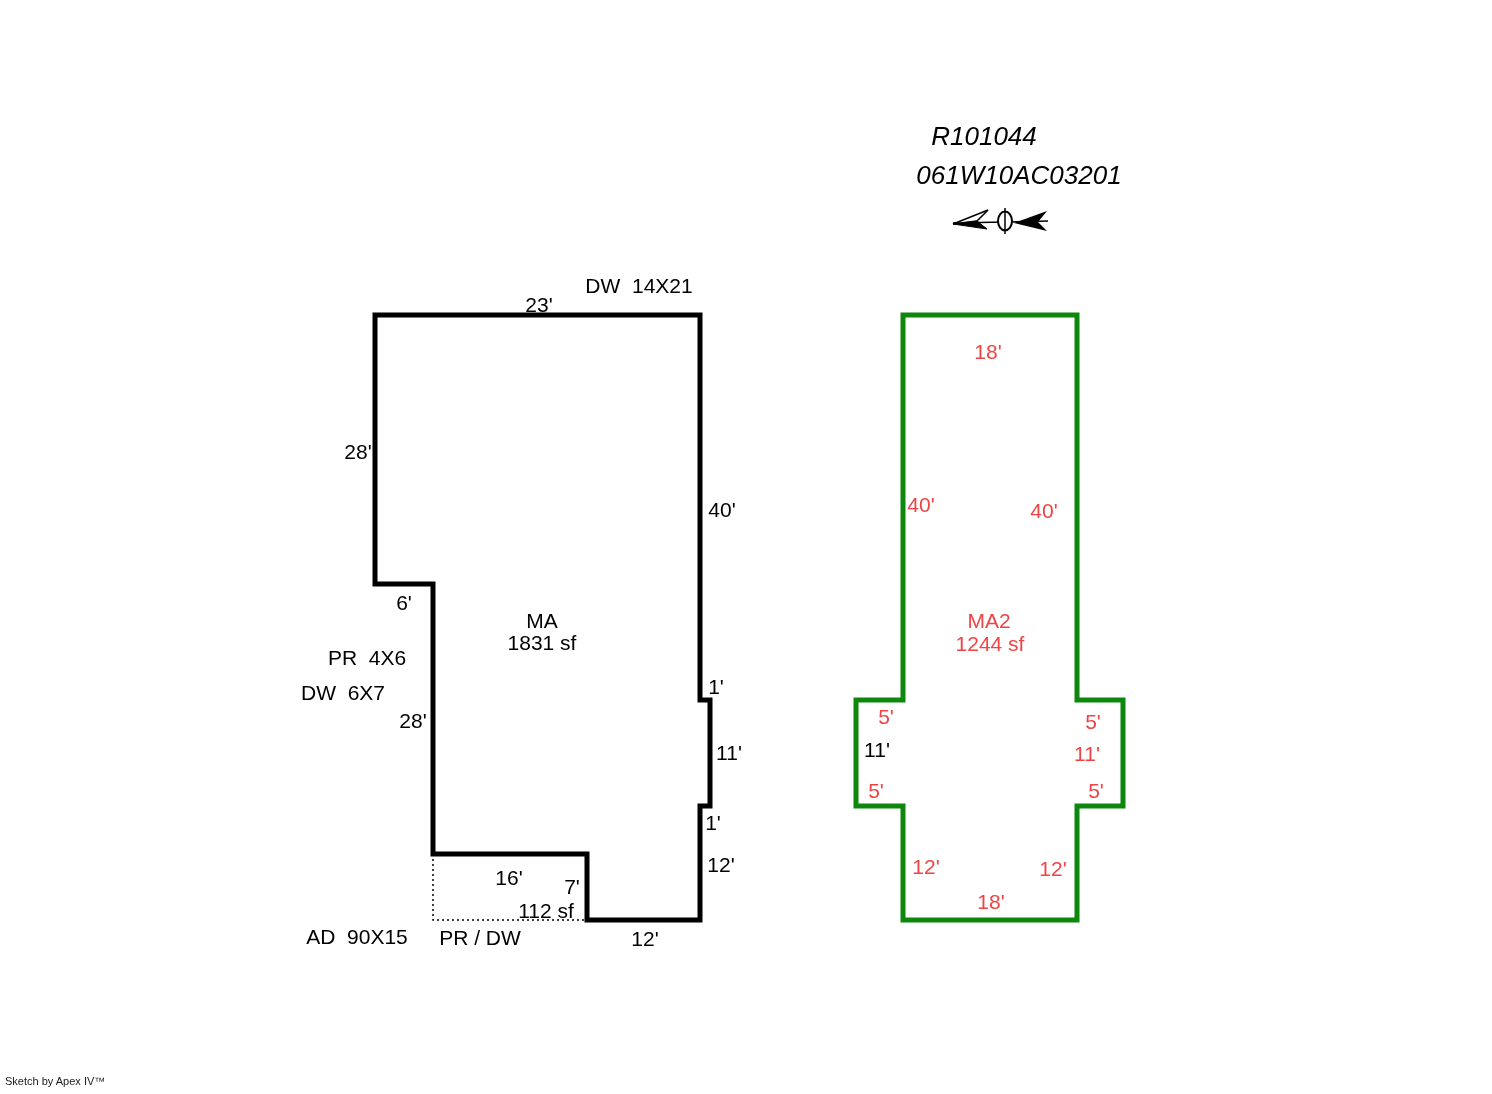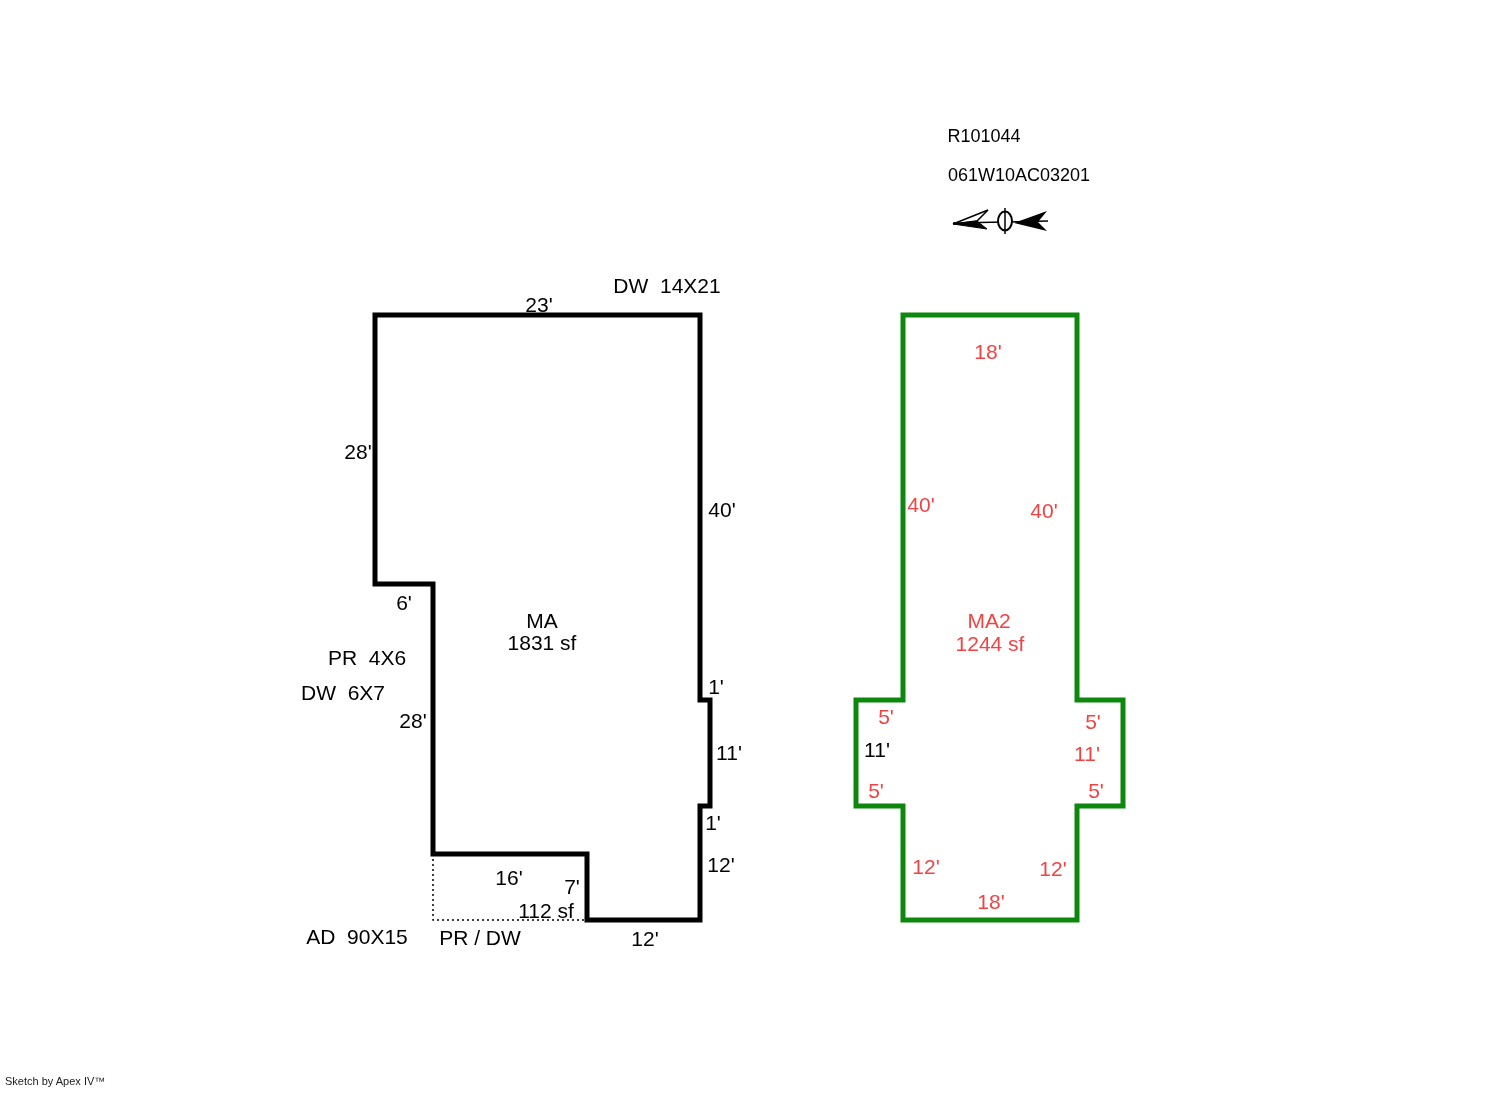"R101044" .hdr { font-size: 18px -> 26px; font-style: none -> italic }
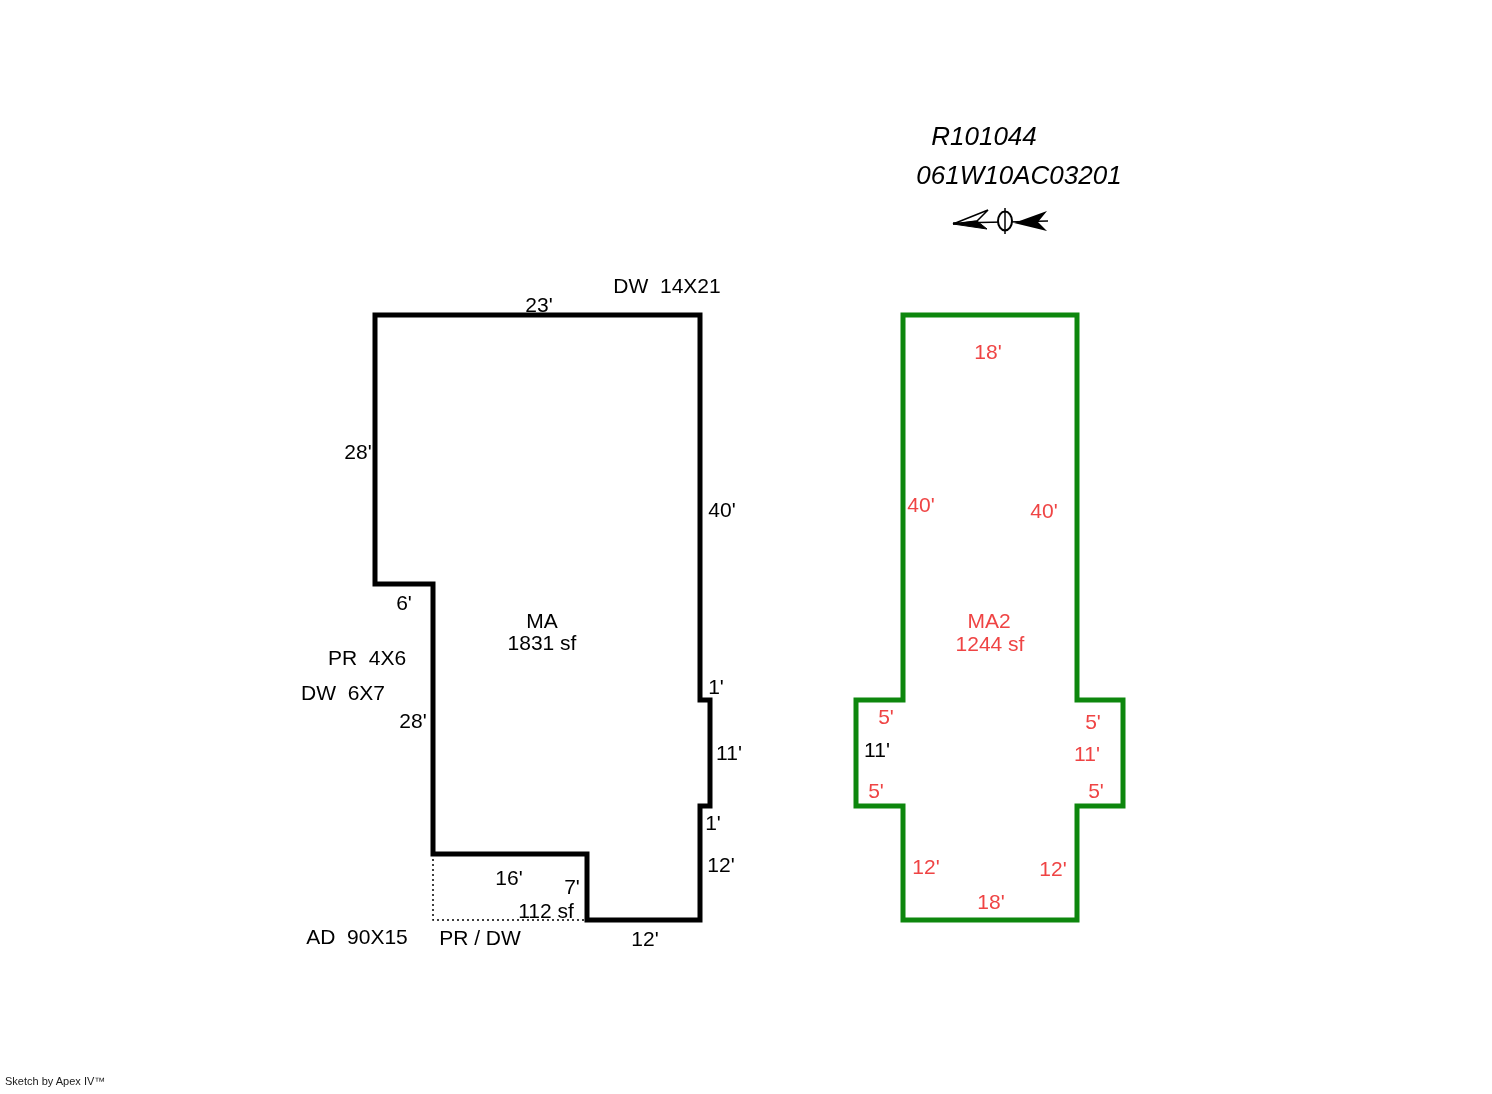"DW 14X21" span.lbl { margin-left: 28px -> none }
